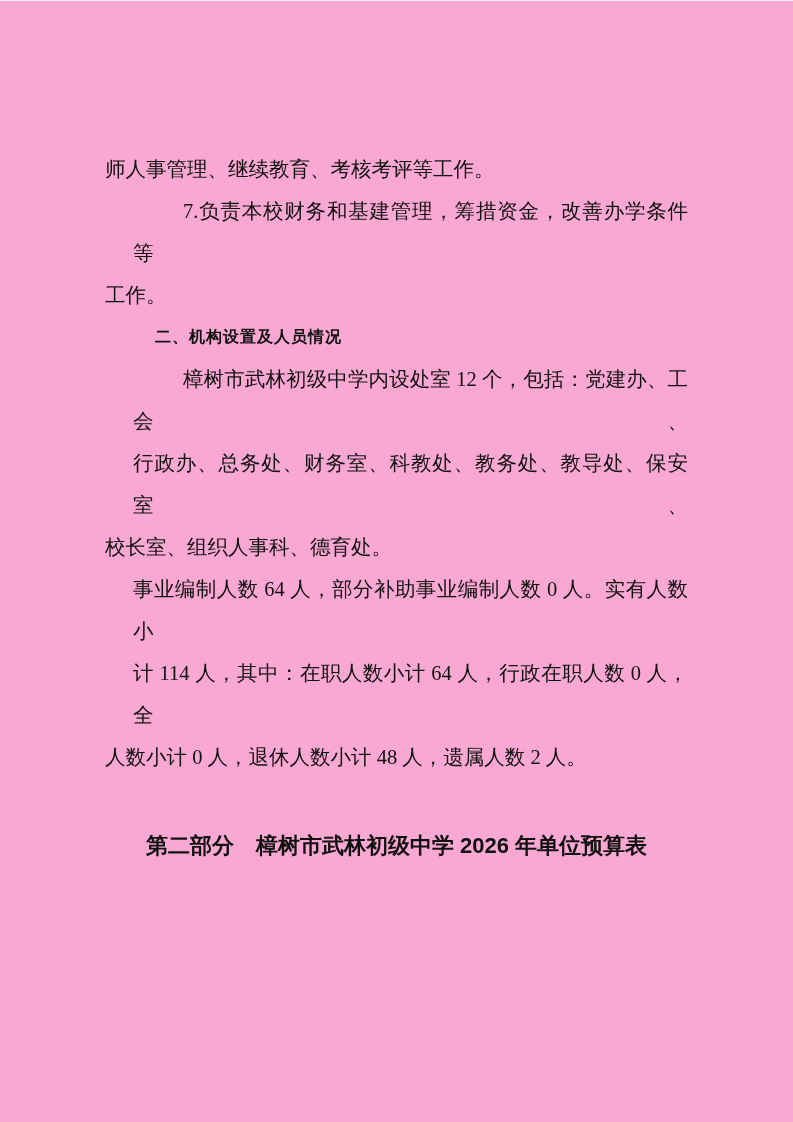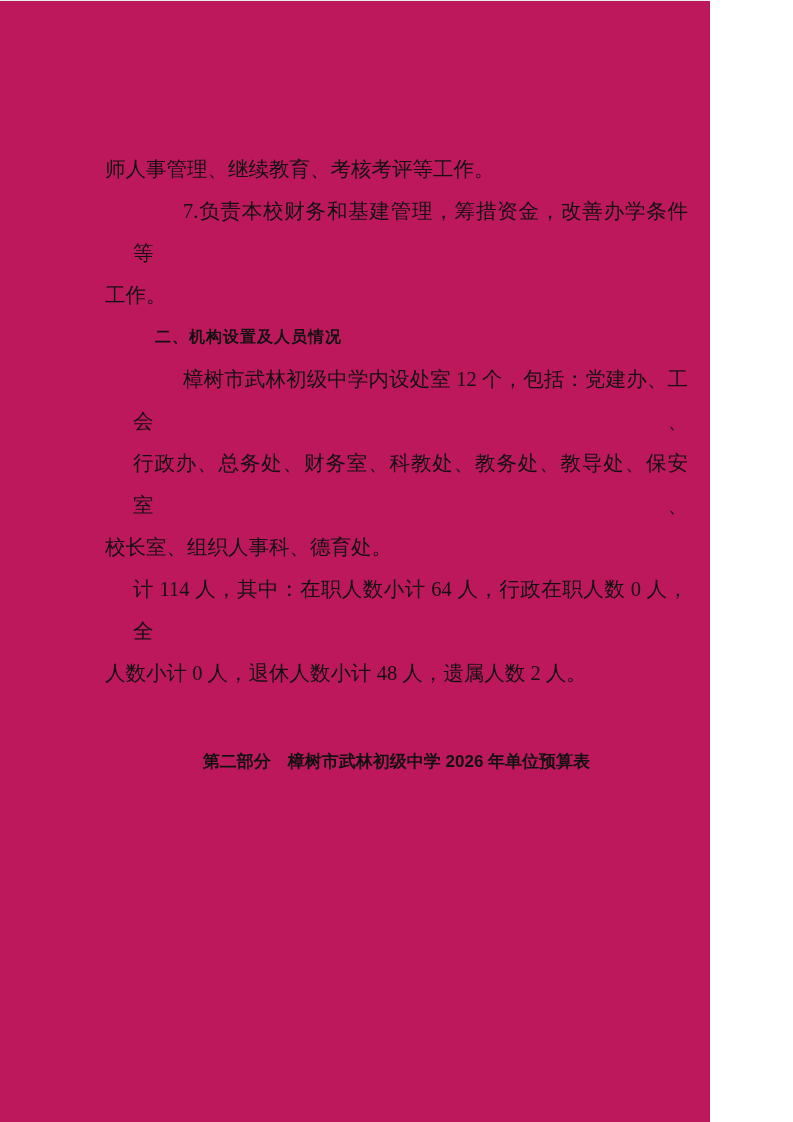"师人事管理、继续教育、考核考评等工作。" .page { background: #be185d -> #f9a8d4; width: 710px -> 793px }
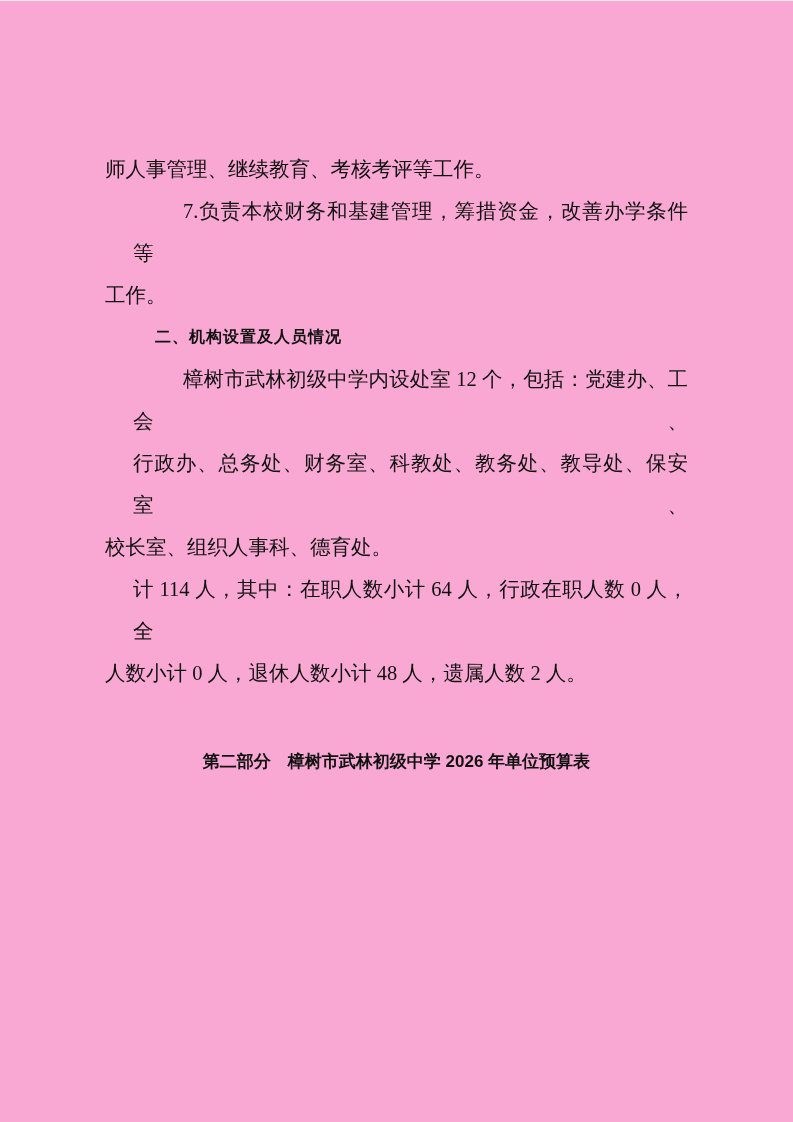"事业编制人数 64 人，部分补助事业编制人数 0 人。实有人数小" div.line { html: none -> <div>事业编制人数 64 人，部分补助事业编制人数 0 人。实有人数小</div> }
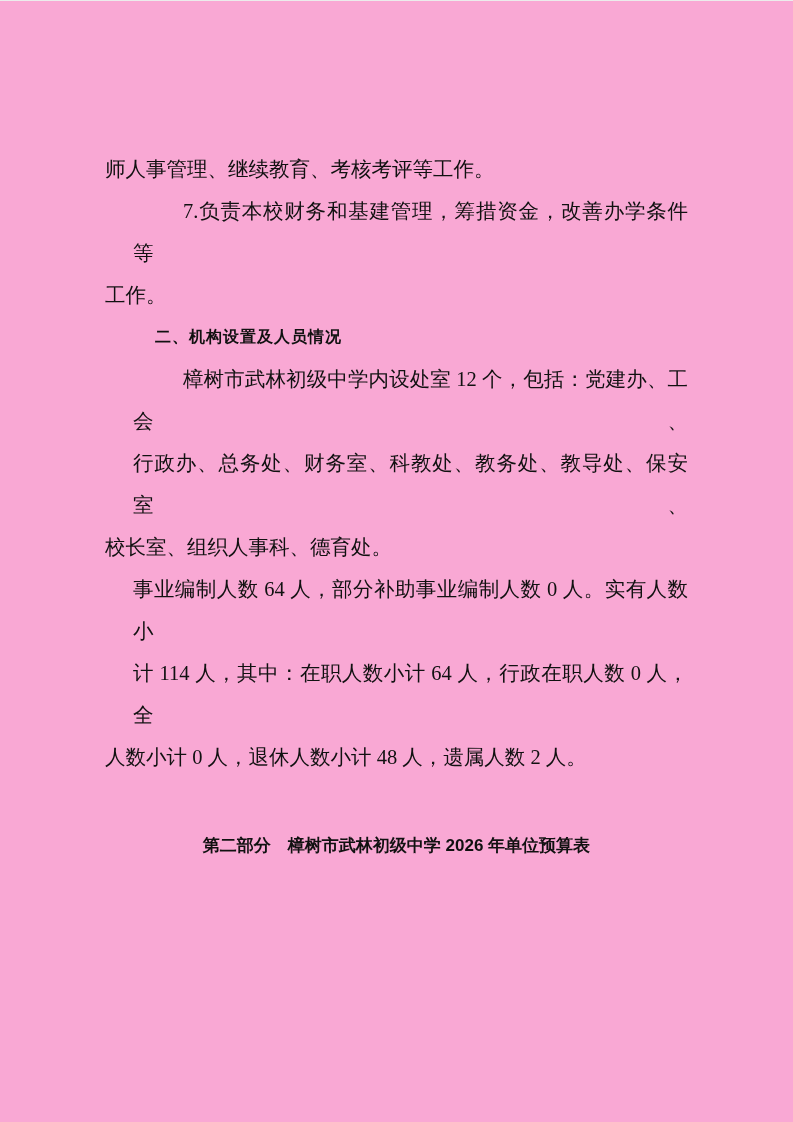"第二部分 樟树市武林初级中学 2026 年单位预算表" .part-title { font-size: 17px -> 22px }
